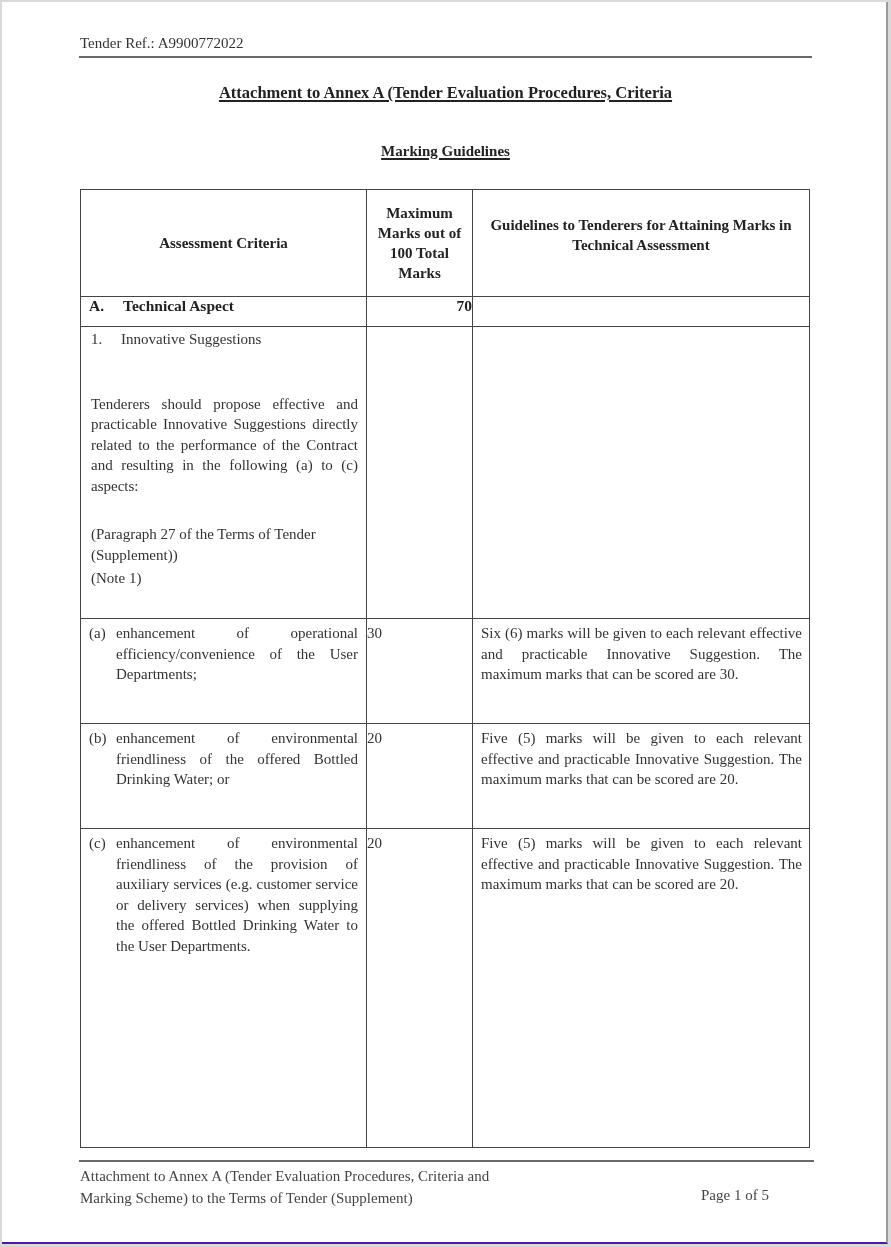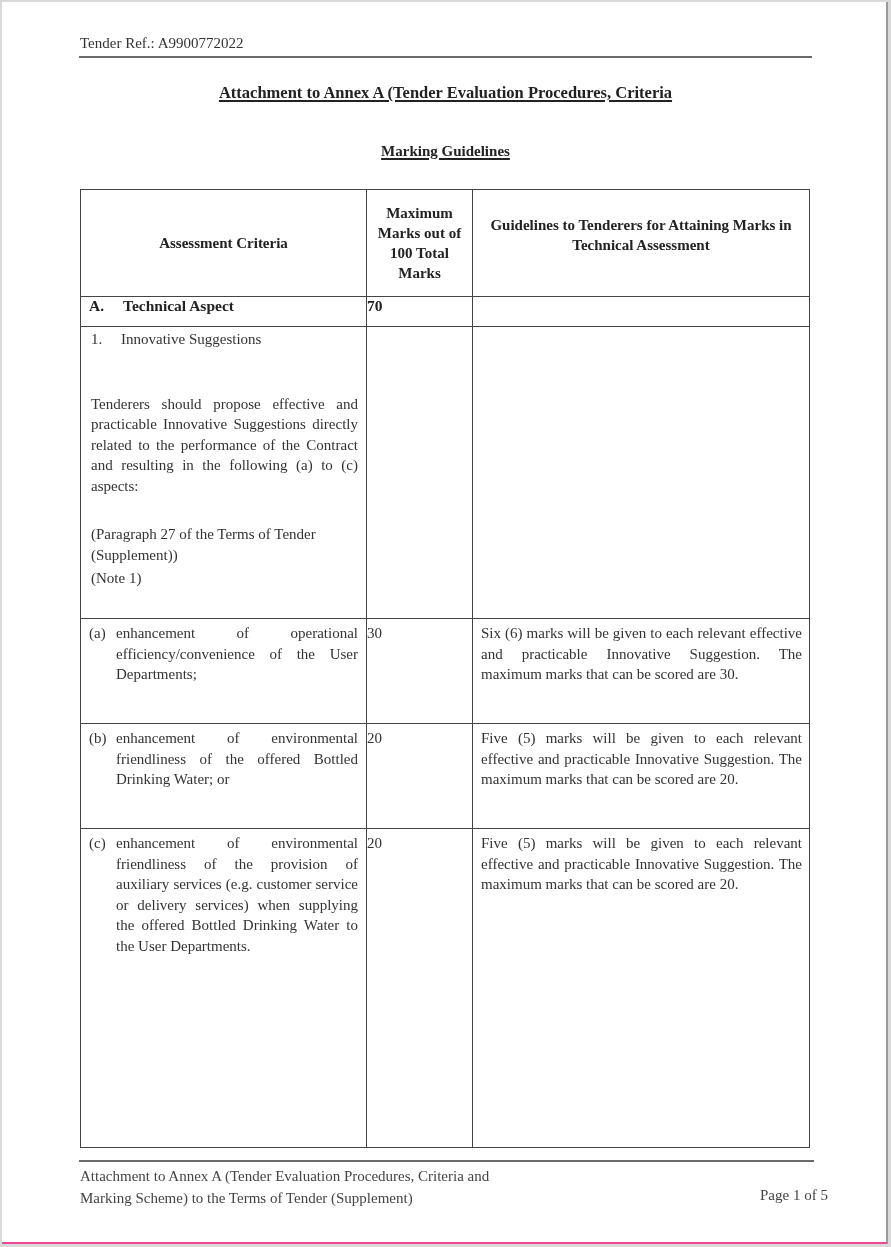"Tender Ref.: A9900772022" .page { border-bottom: 2px solid #ec4899 -> 2px solid #4c1d95 }
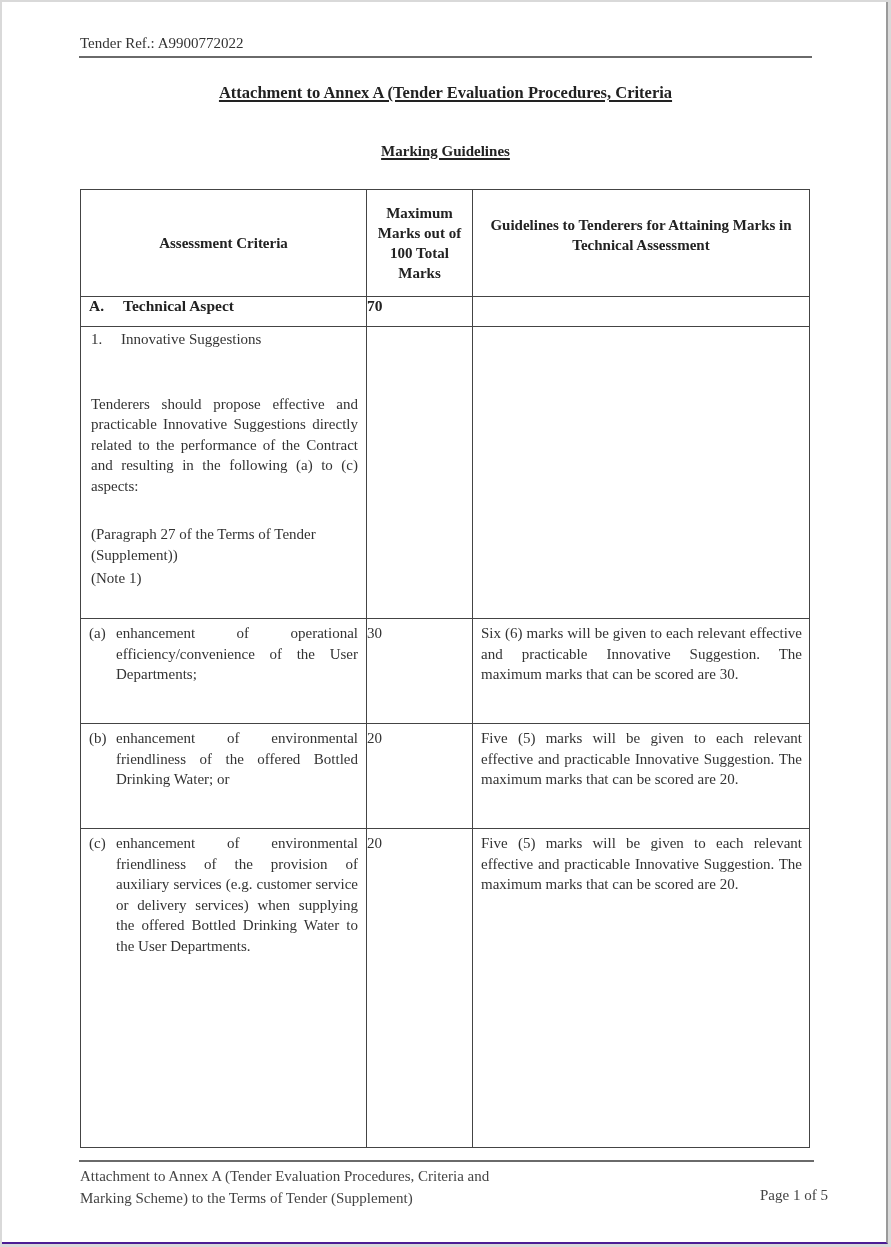"70" .sec-marks { text-align: left -> right }
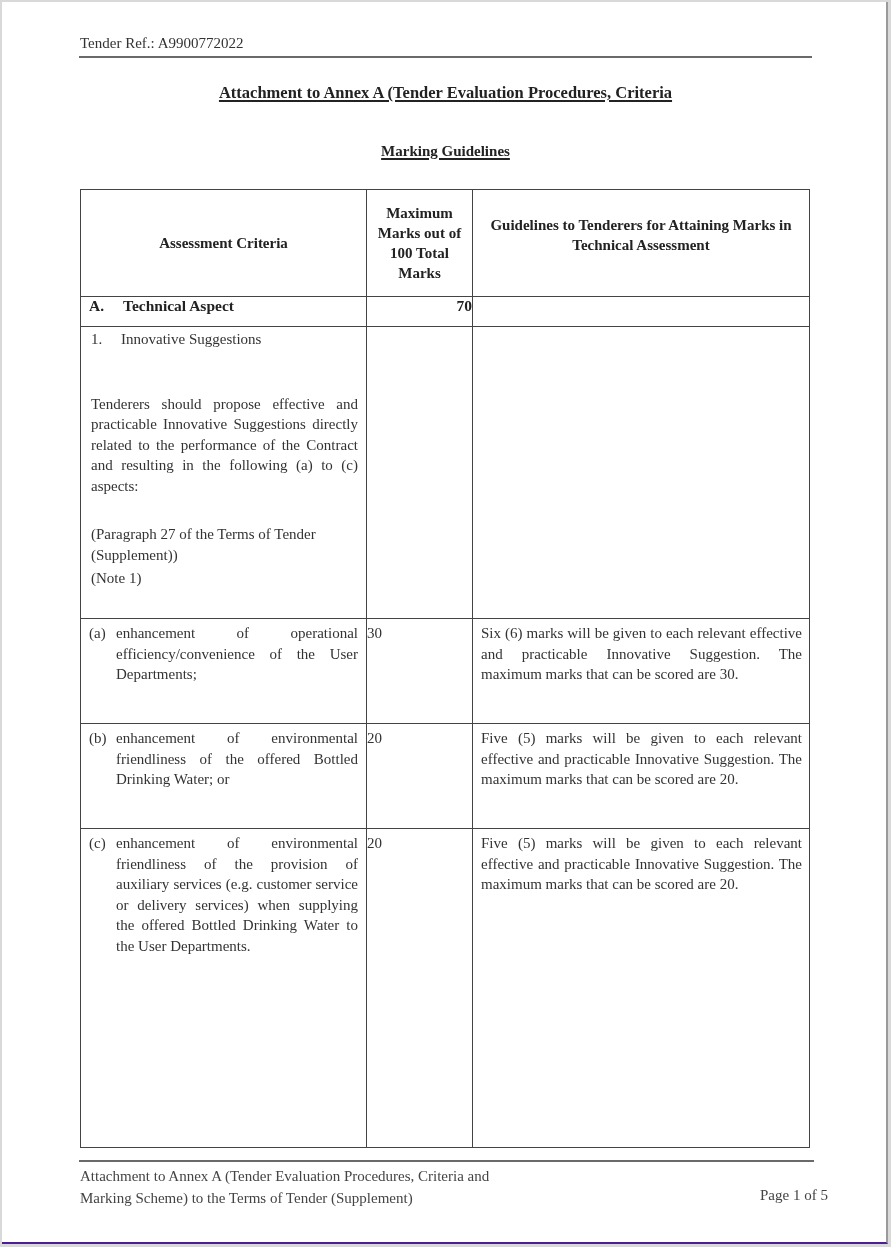"Page 1 of 5" .footer-page { left: 758px -> 699px }
